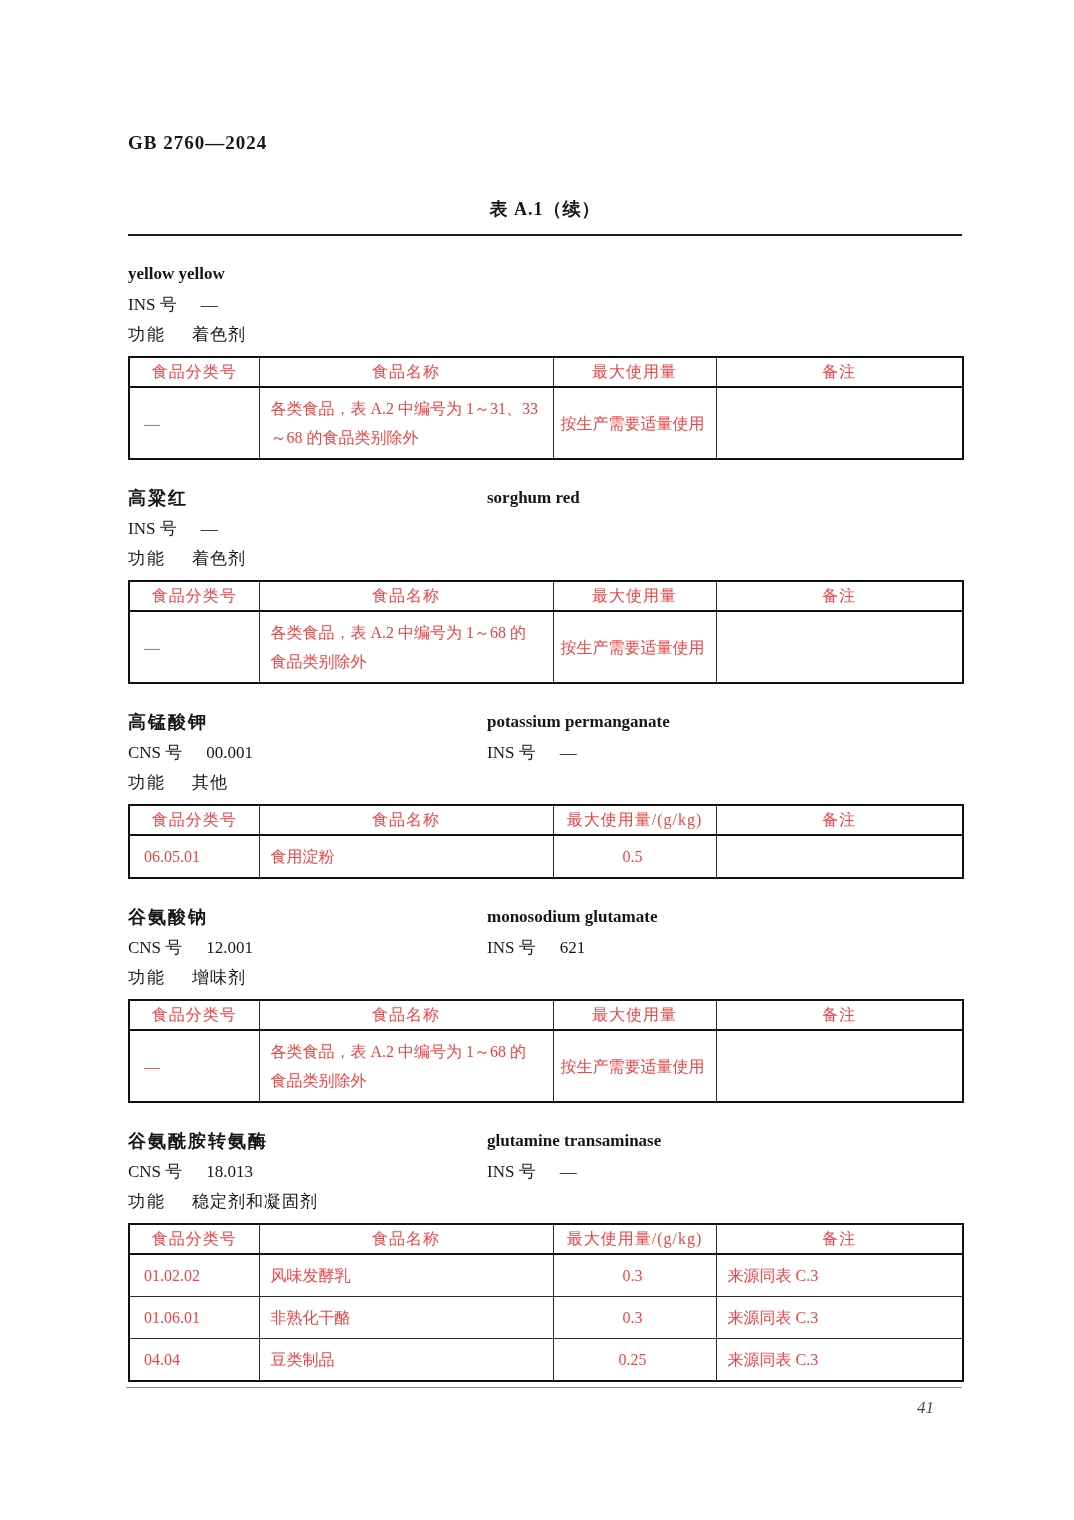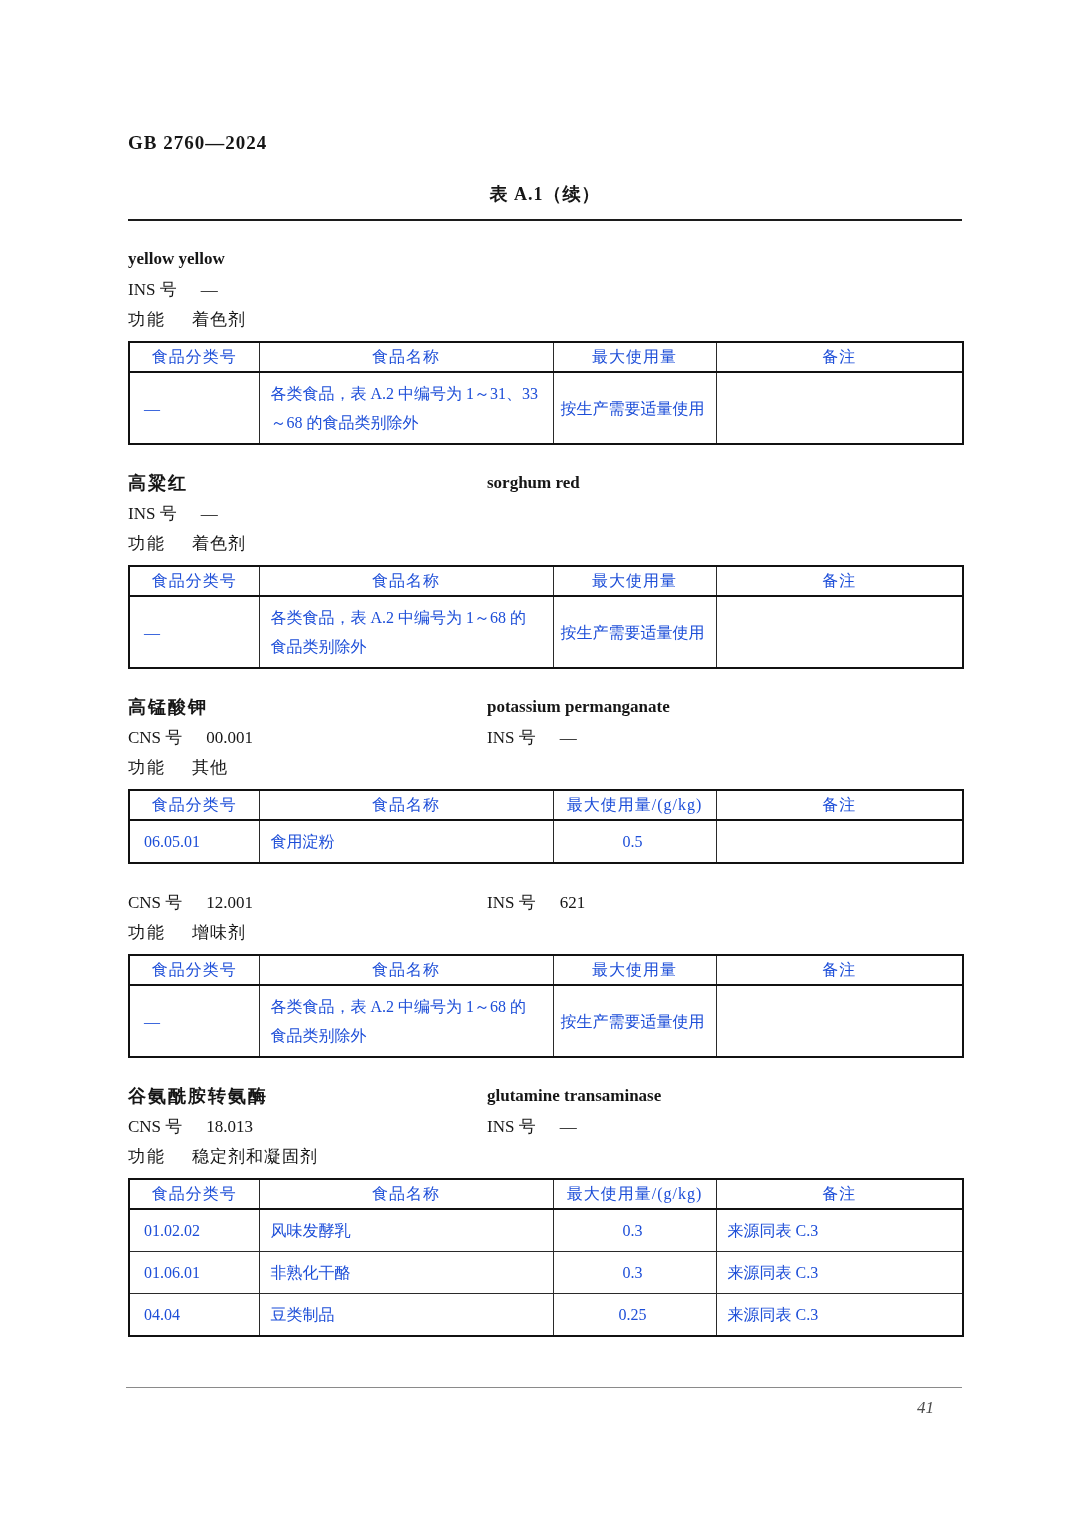"表 A.1（续）" .table-title { margin-top: 28px -> 43px }
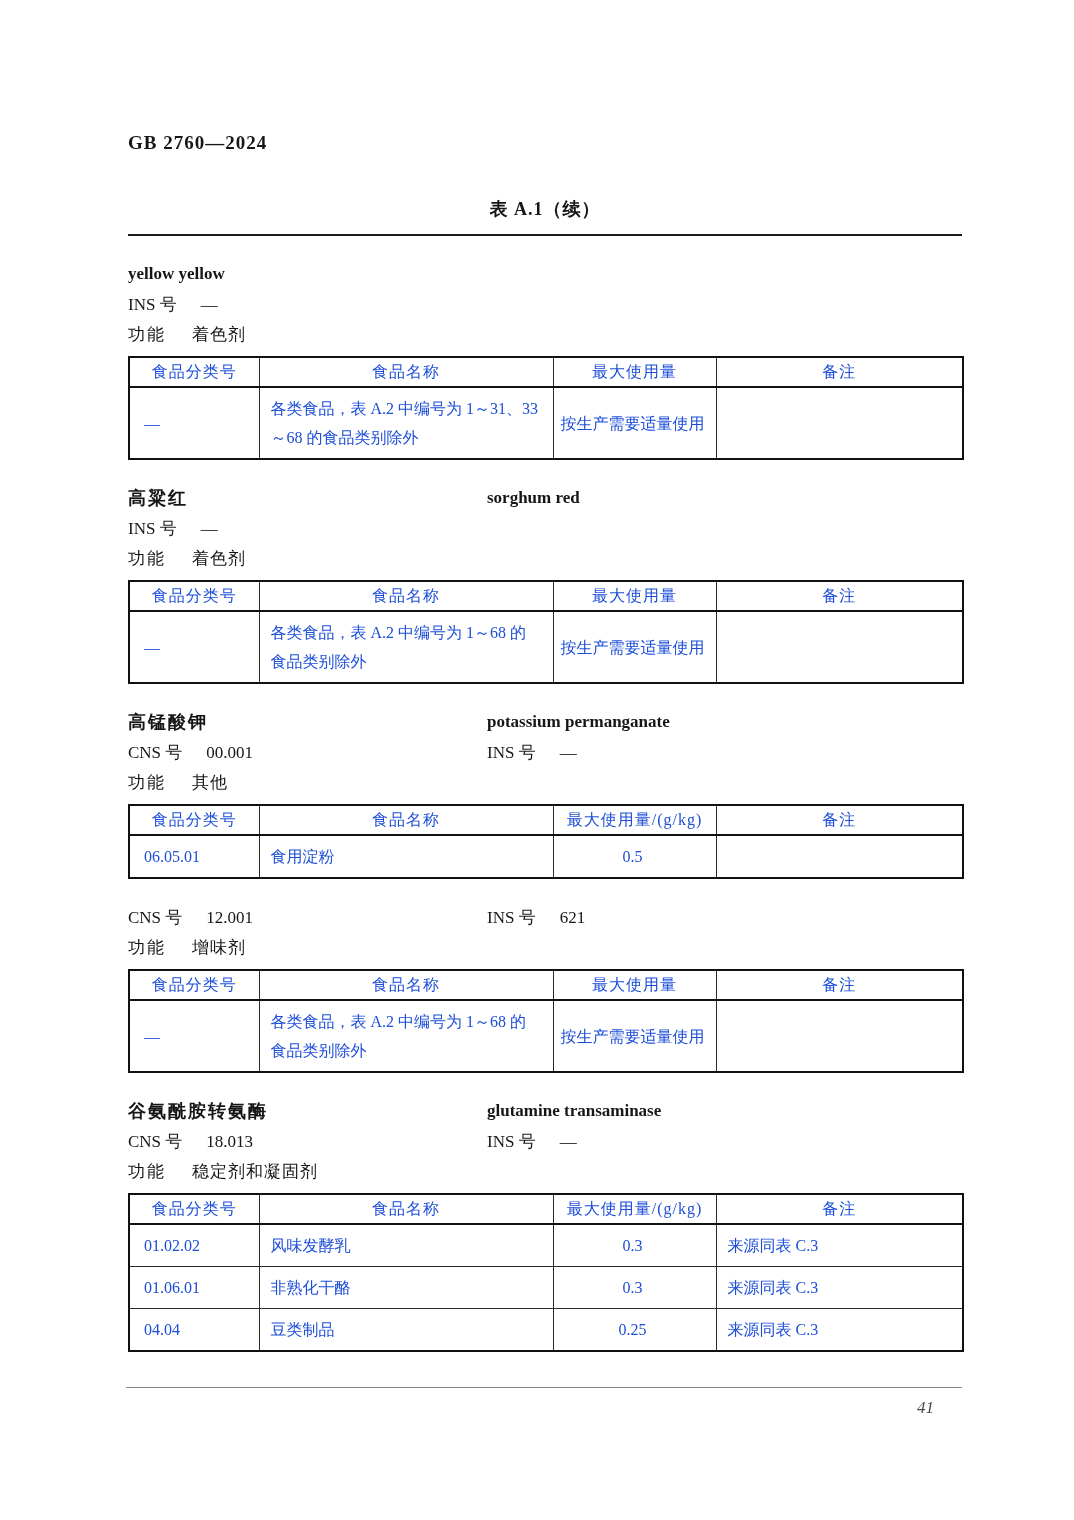"食品分类号" table.usage { color: #1d4ed8 -> #ef4444 }
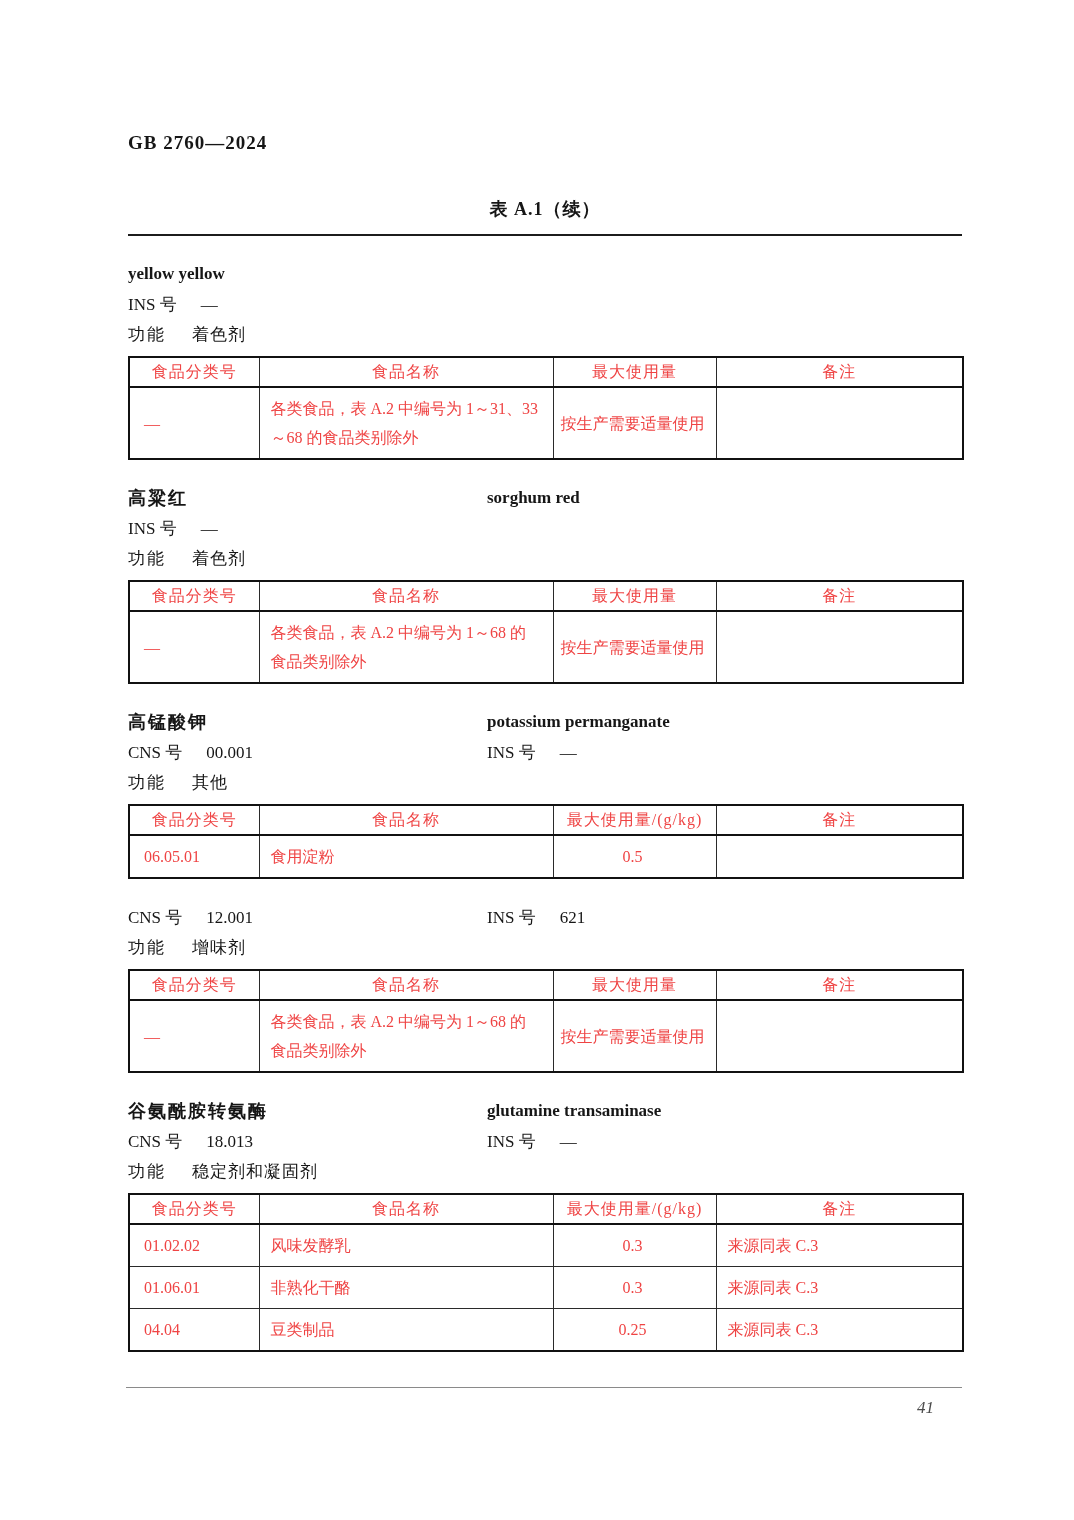"谷氨酸钠" div.meta-row { html: none -> <div> <span>谷氨酸钠</span> <span>monosodium glutamate</span> </div> }
